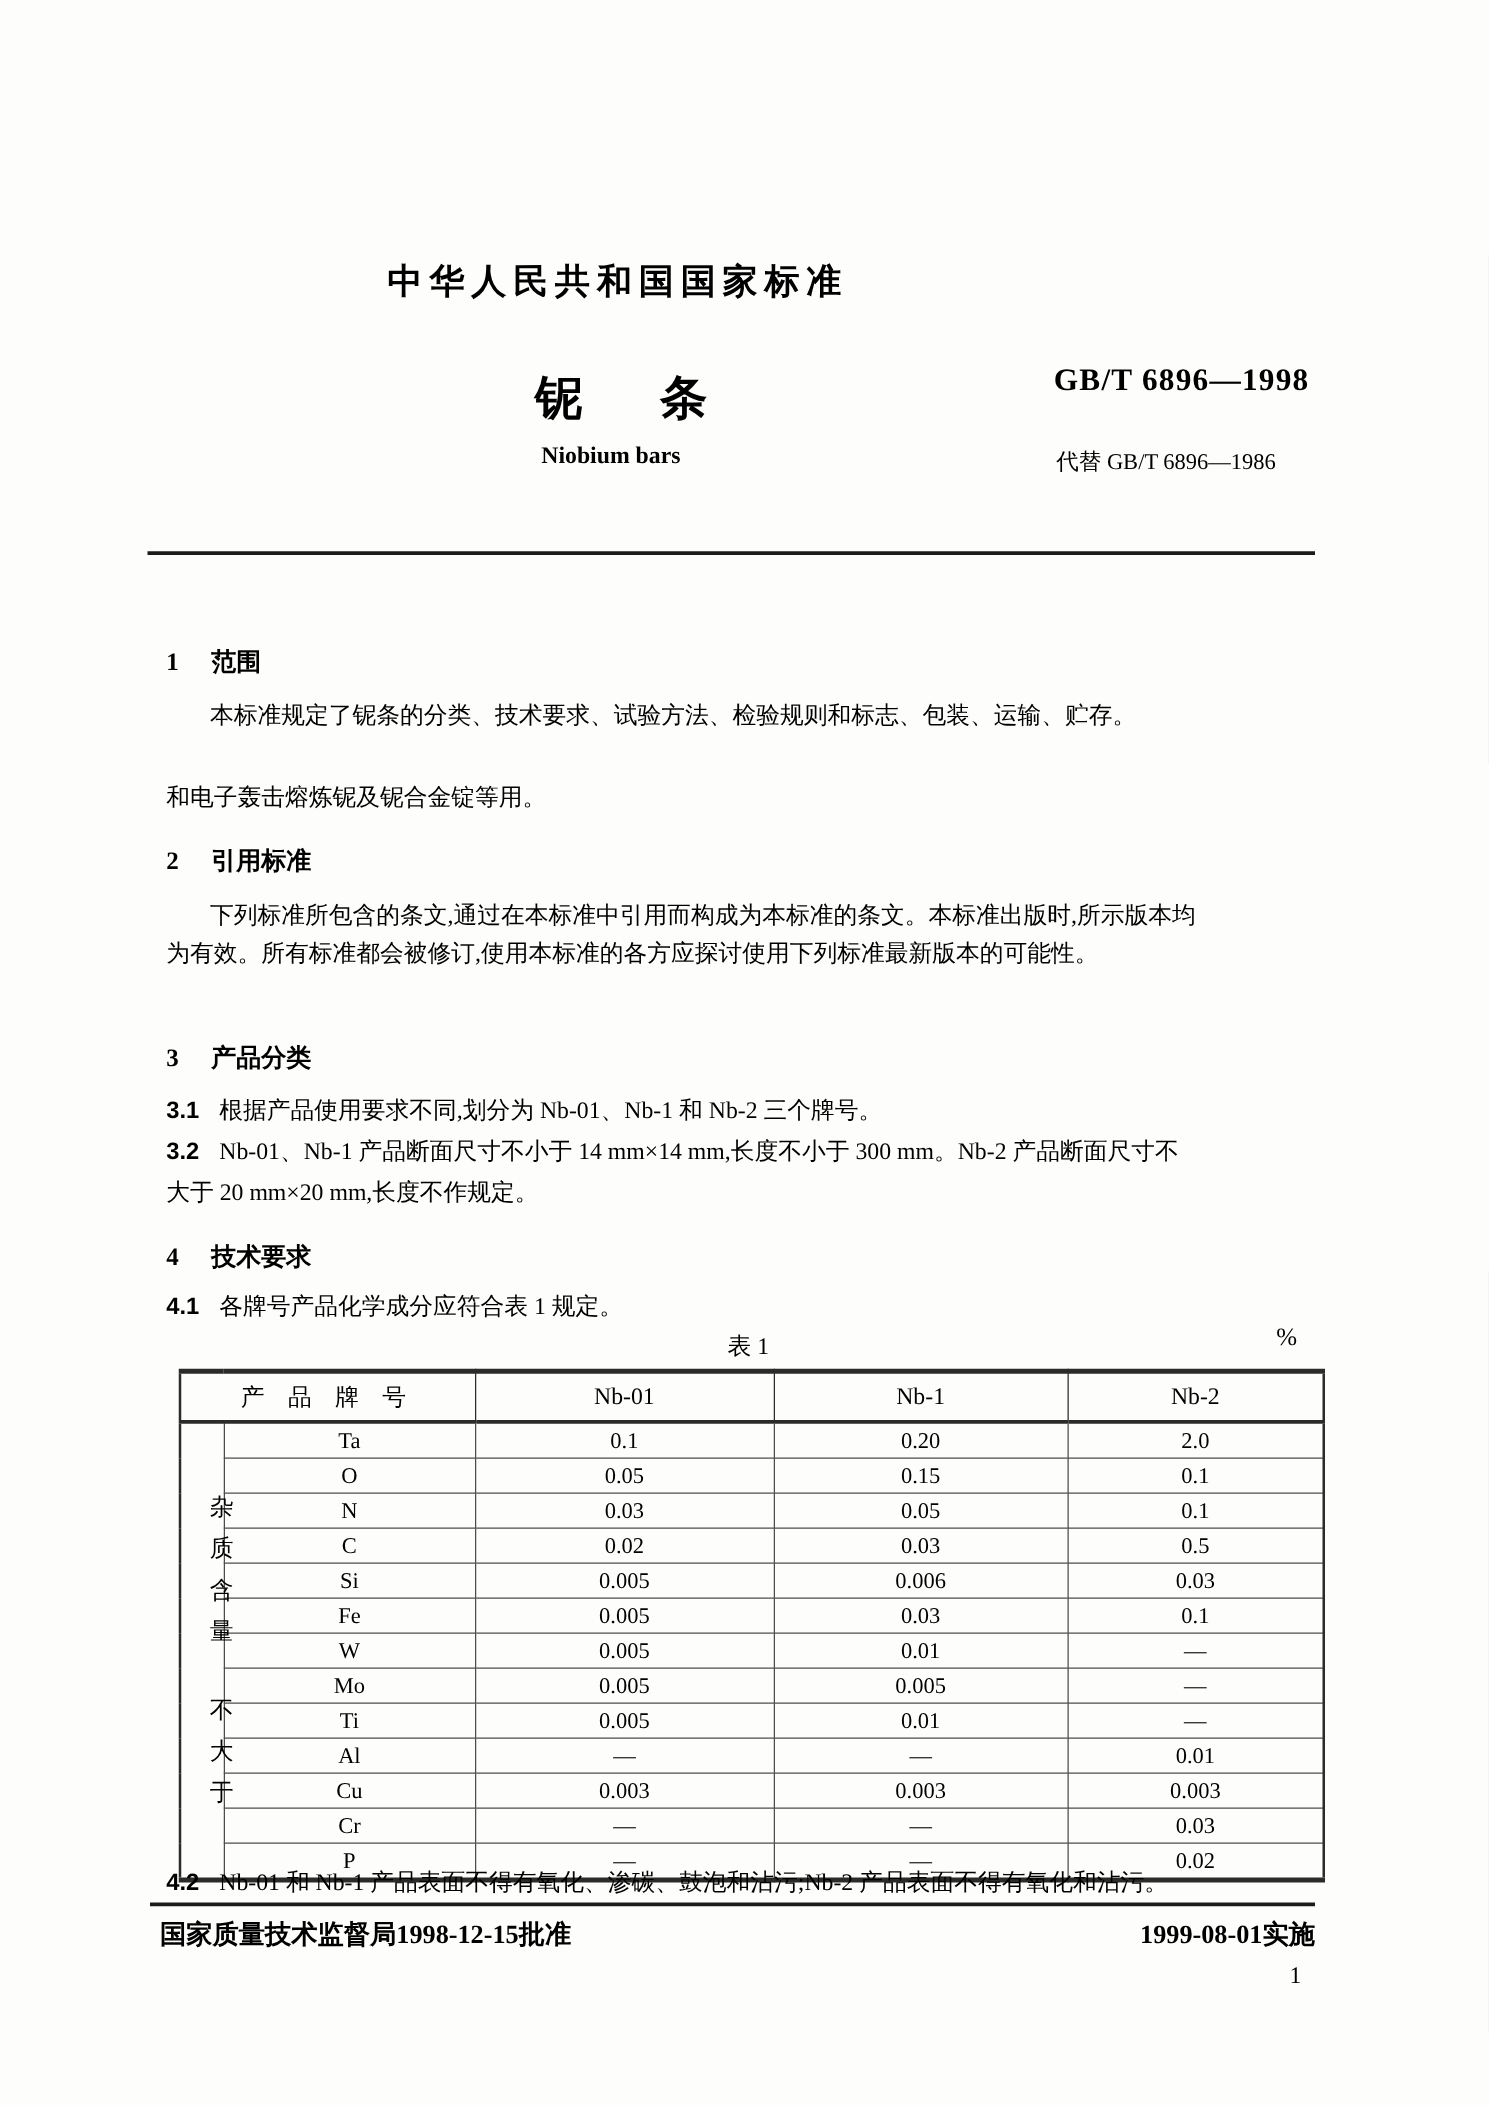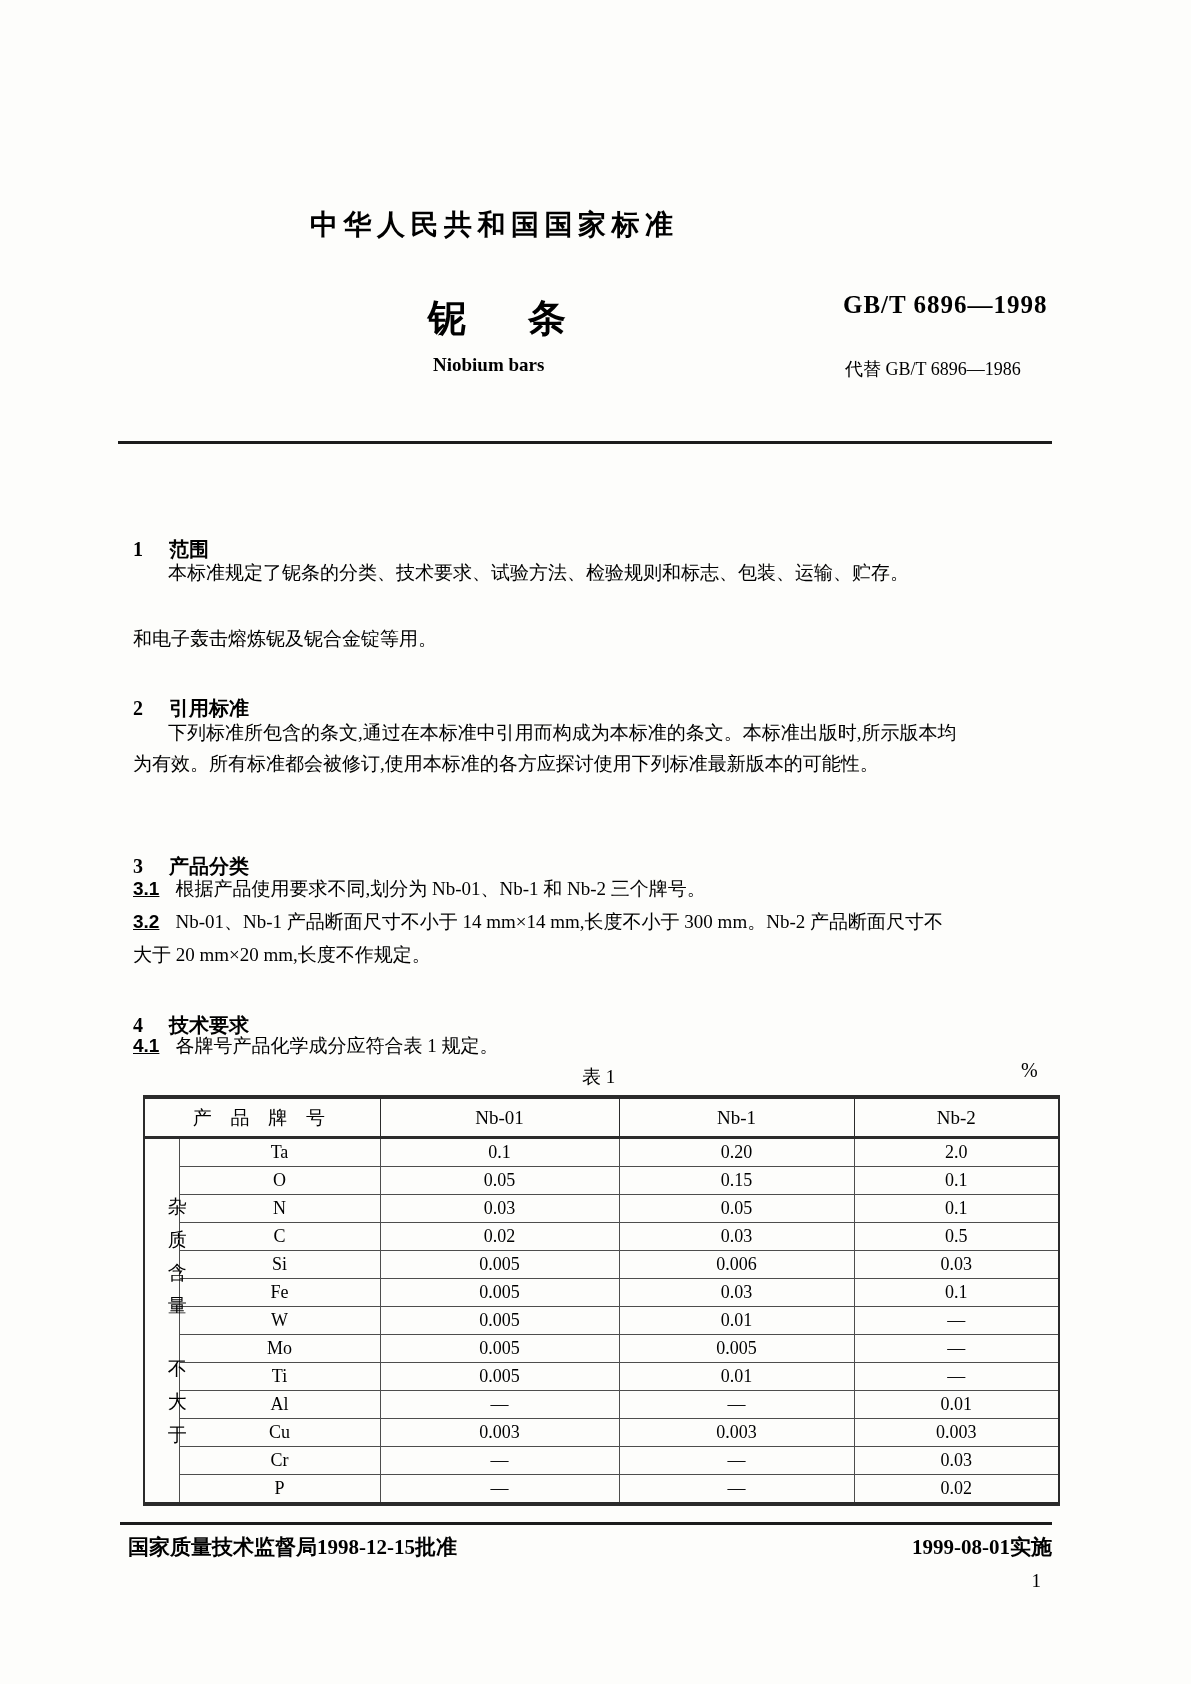"1 范围" .h { margin-top: 20px -> none }
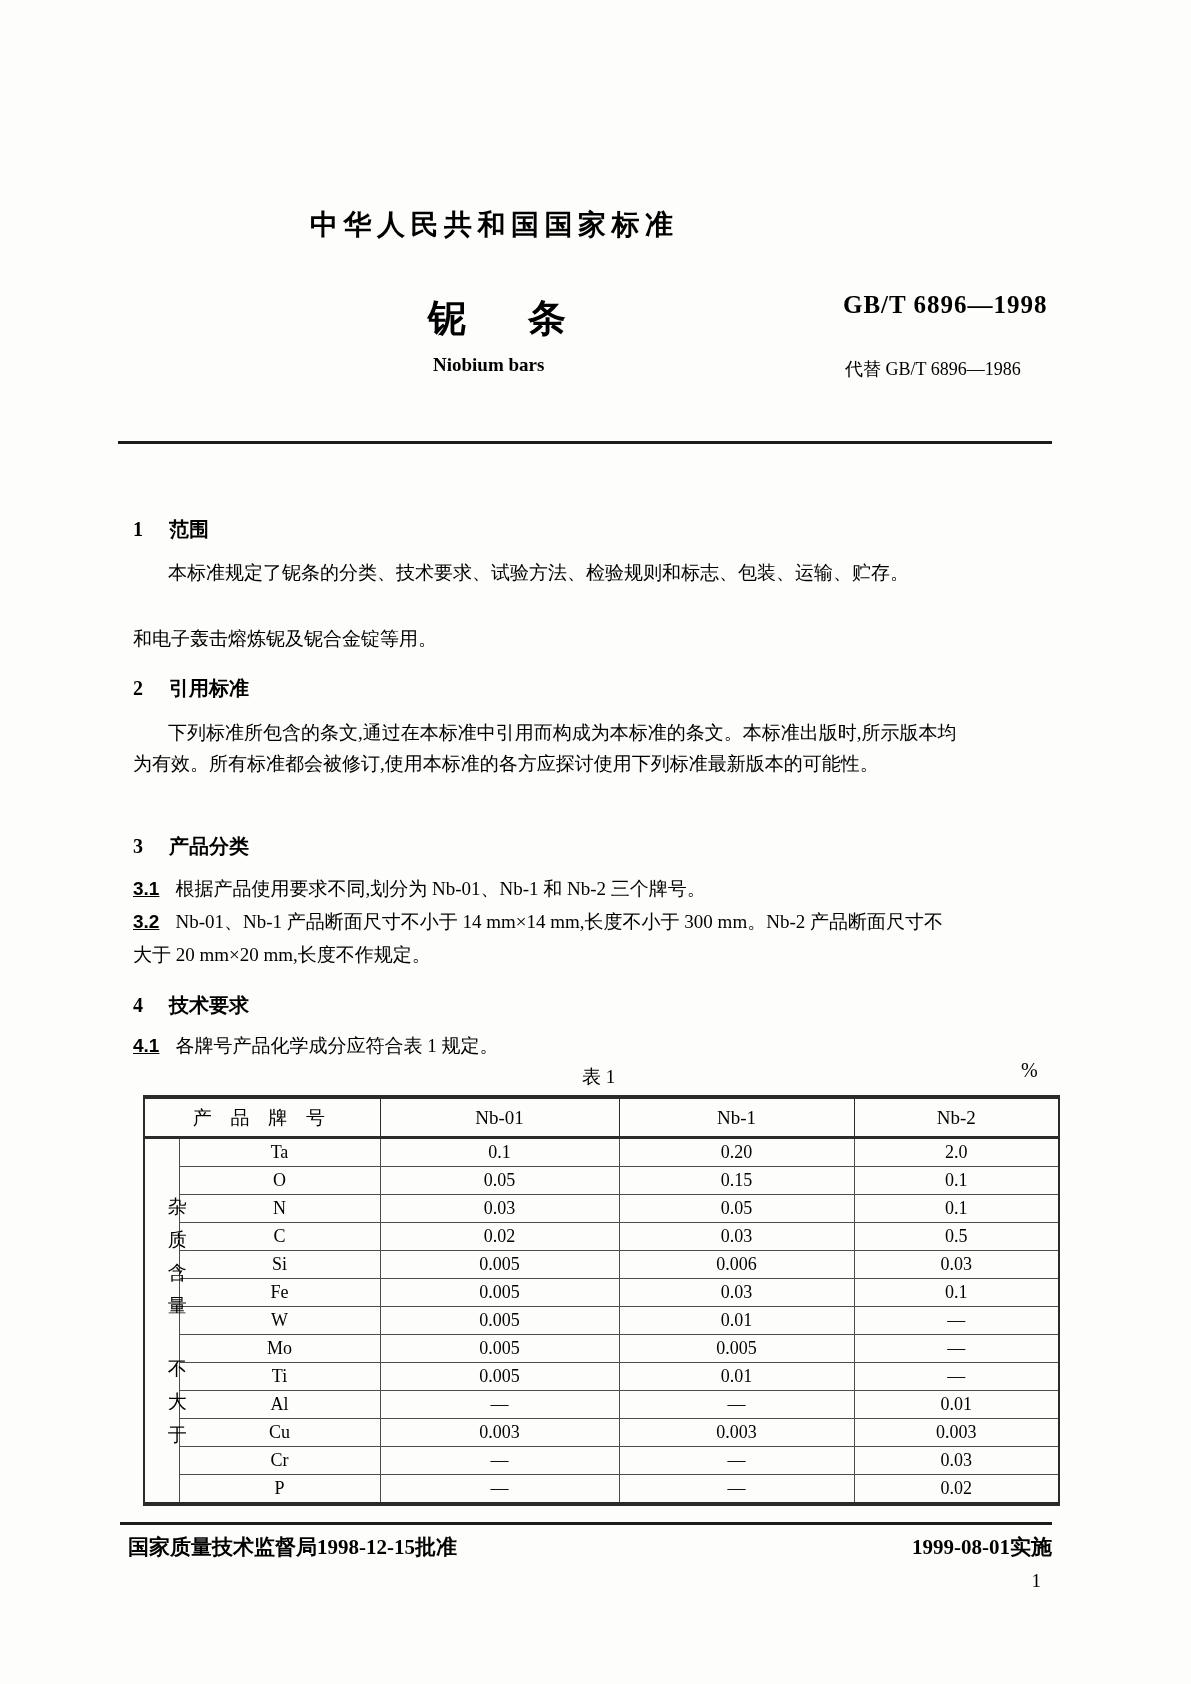"3.1" .c-no { text-decoration: underline -> none }
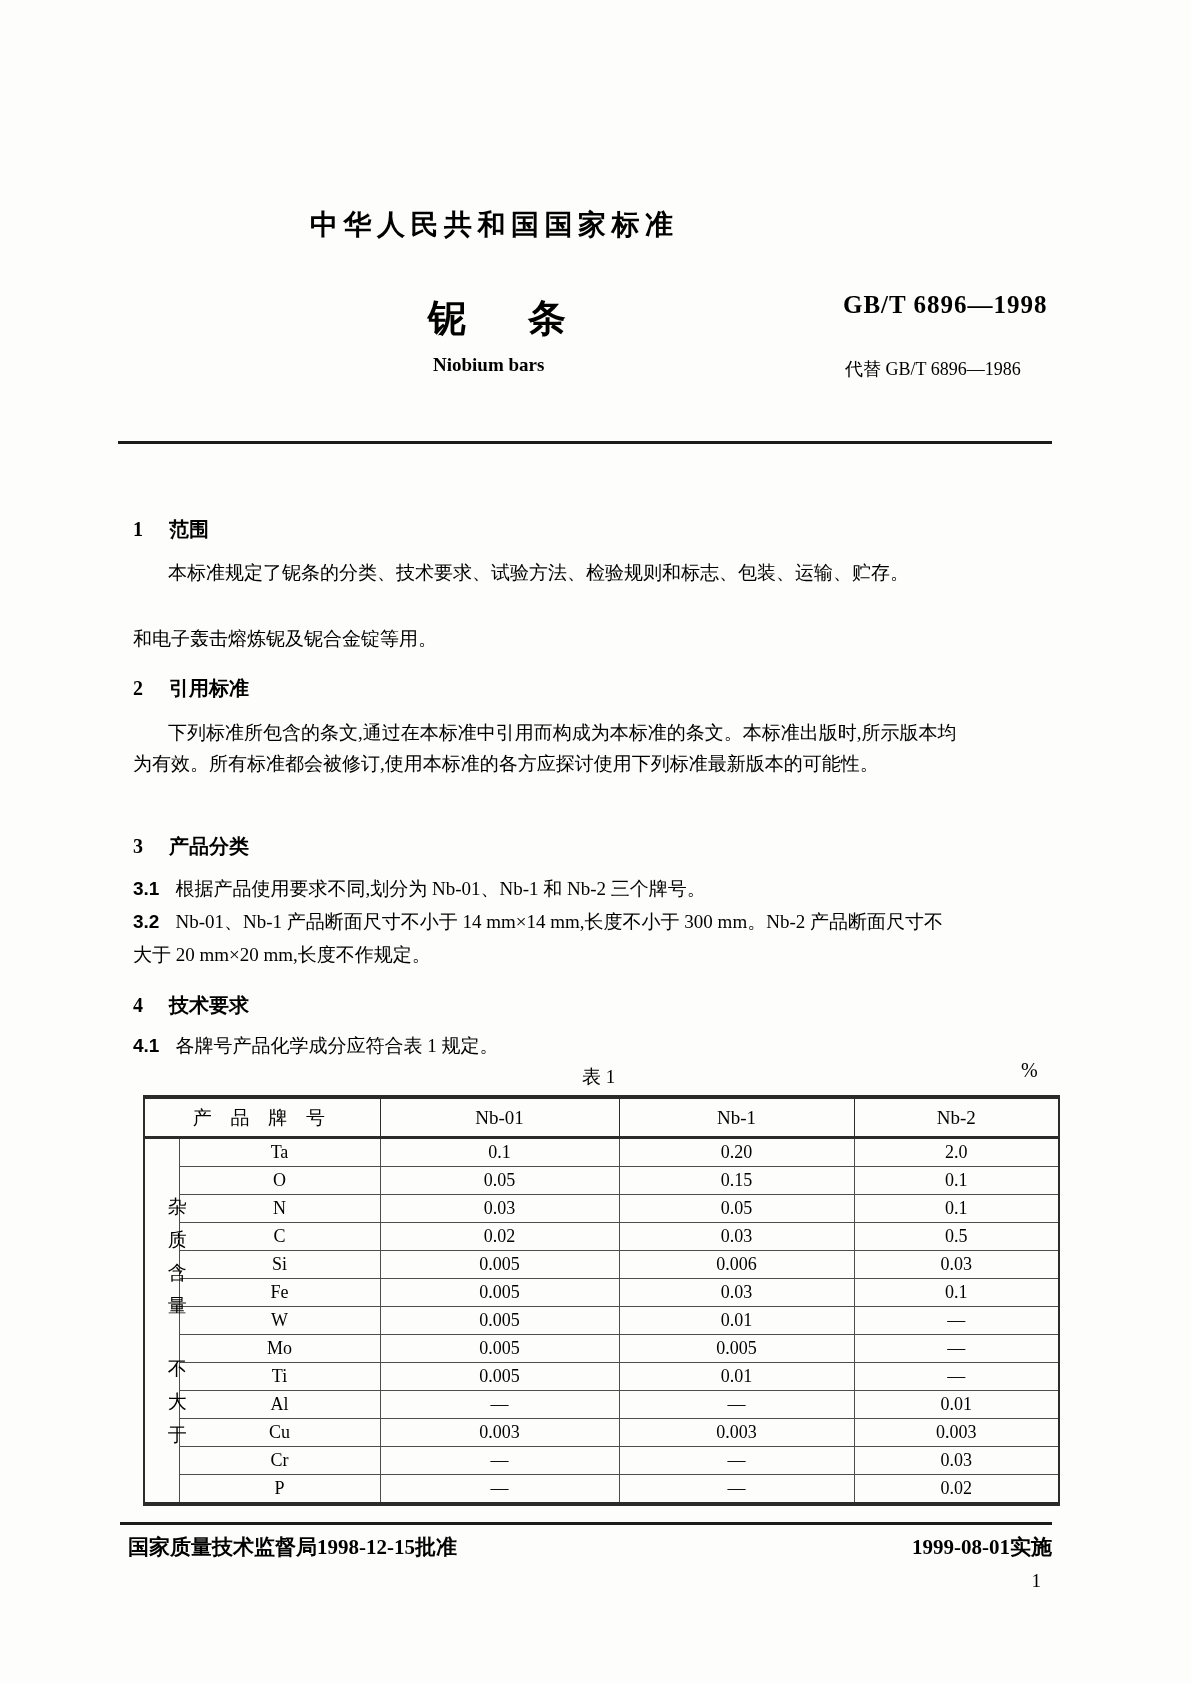"4.2 Nb-01 和 Nb-1 产品表面不得有氧化、渗碳、鼓泡和沾污;Nb-2" div.line { html: none -> <div> <span>4.2</span><span>Nb-01 和 Nb-1 产品表面不得有氧化、渗碳、鼓泡和沾污;Nb-2 产品表面不得有氧化和沾污。</span> </div> }
